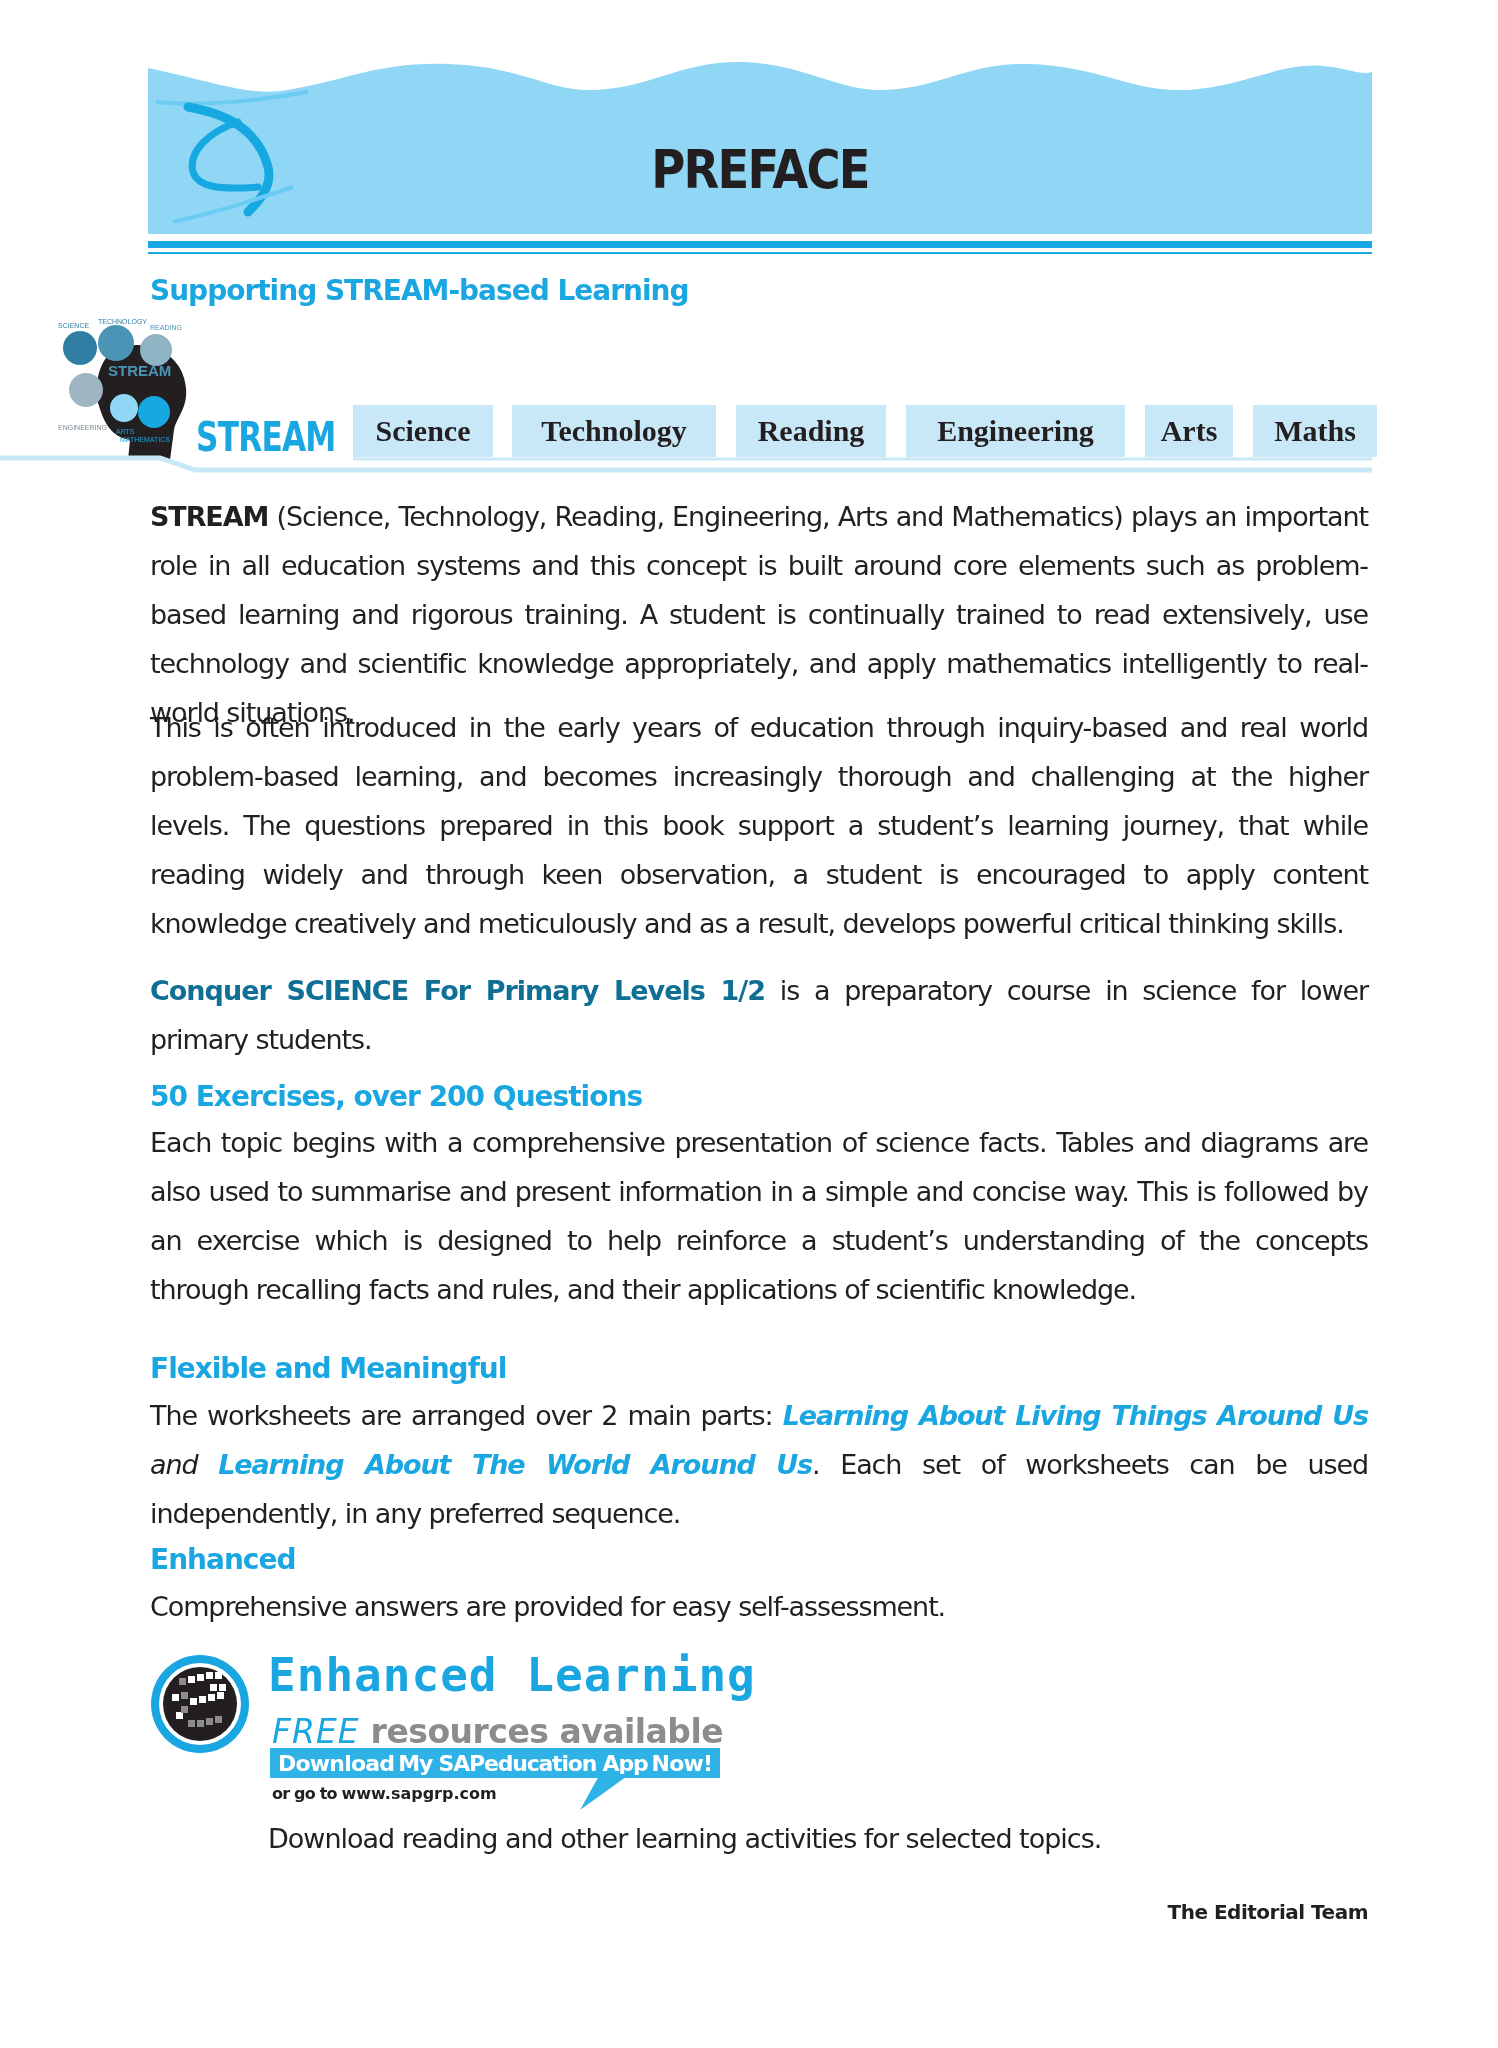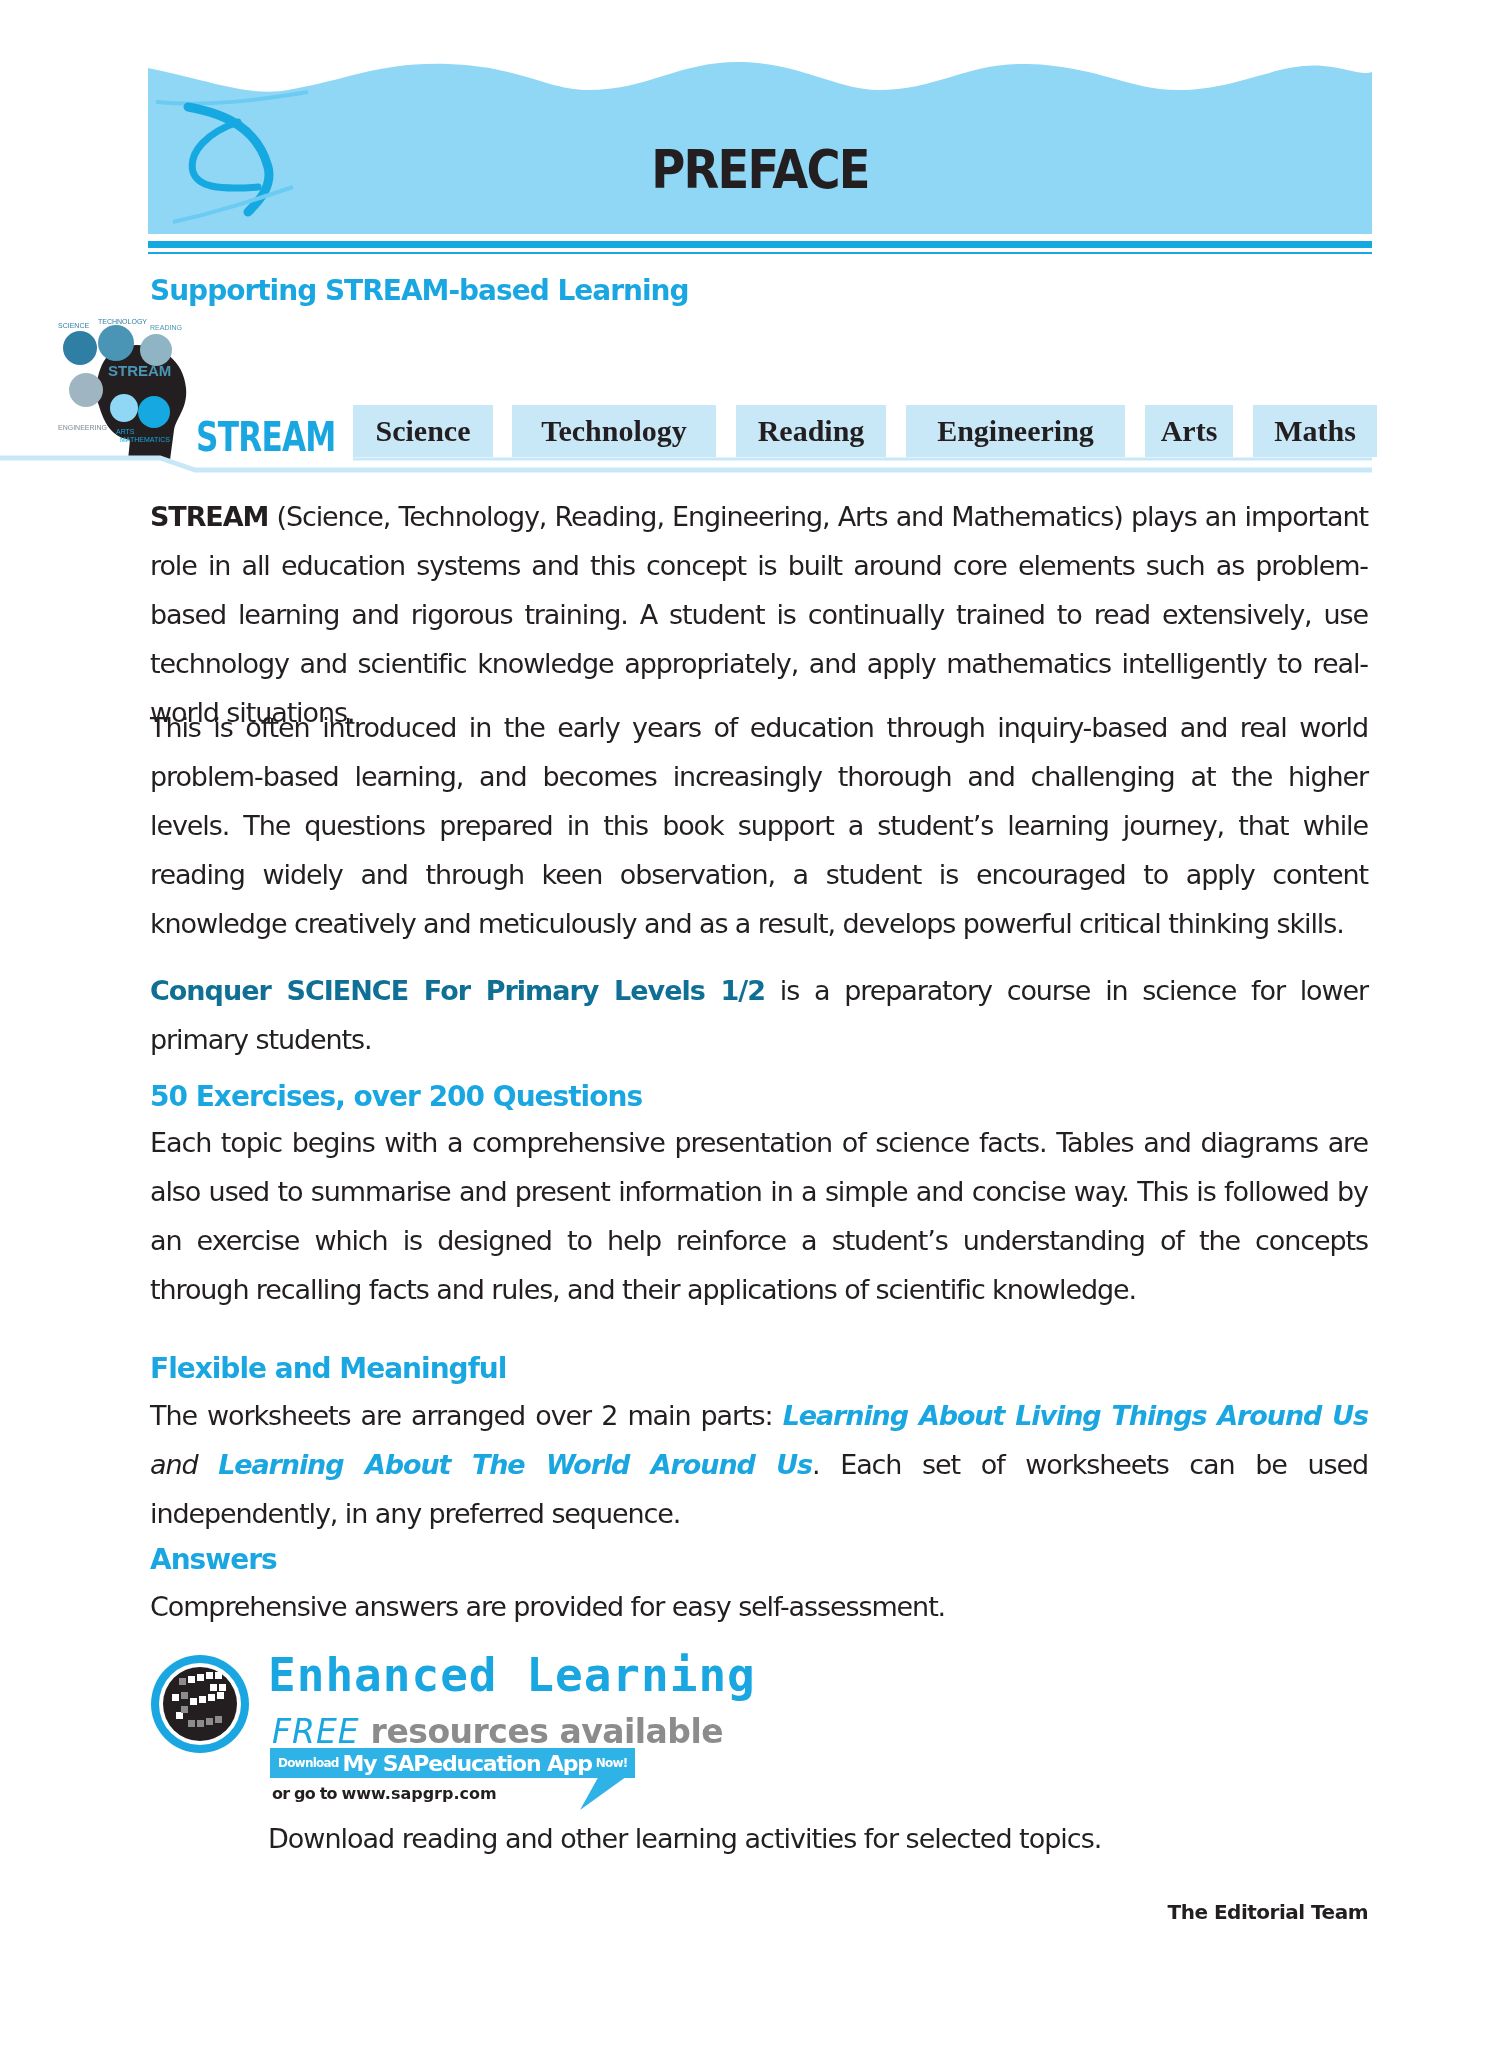"Answers" div.abs { text: Answers -> Enhanced }
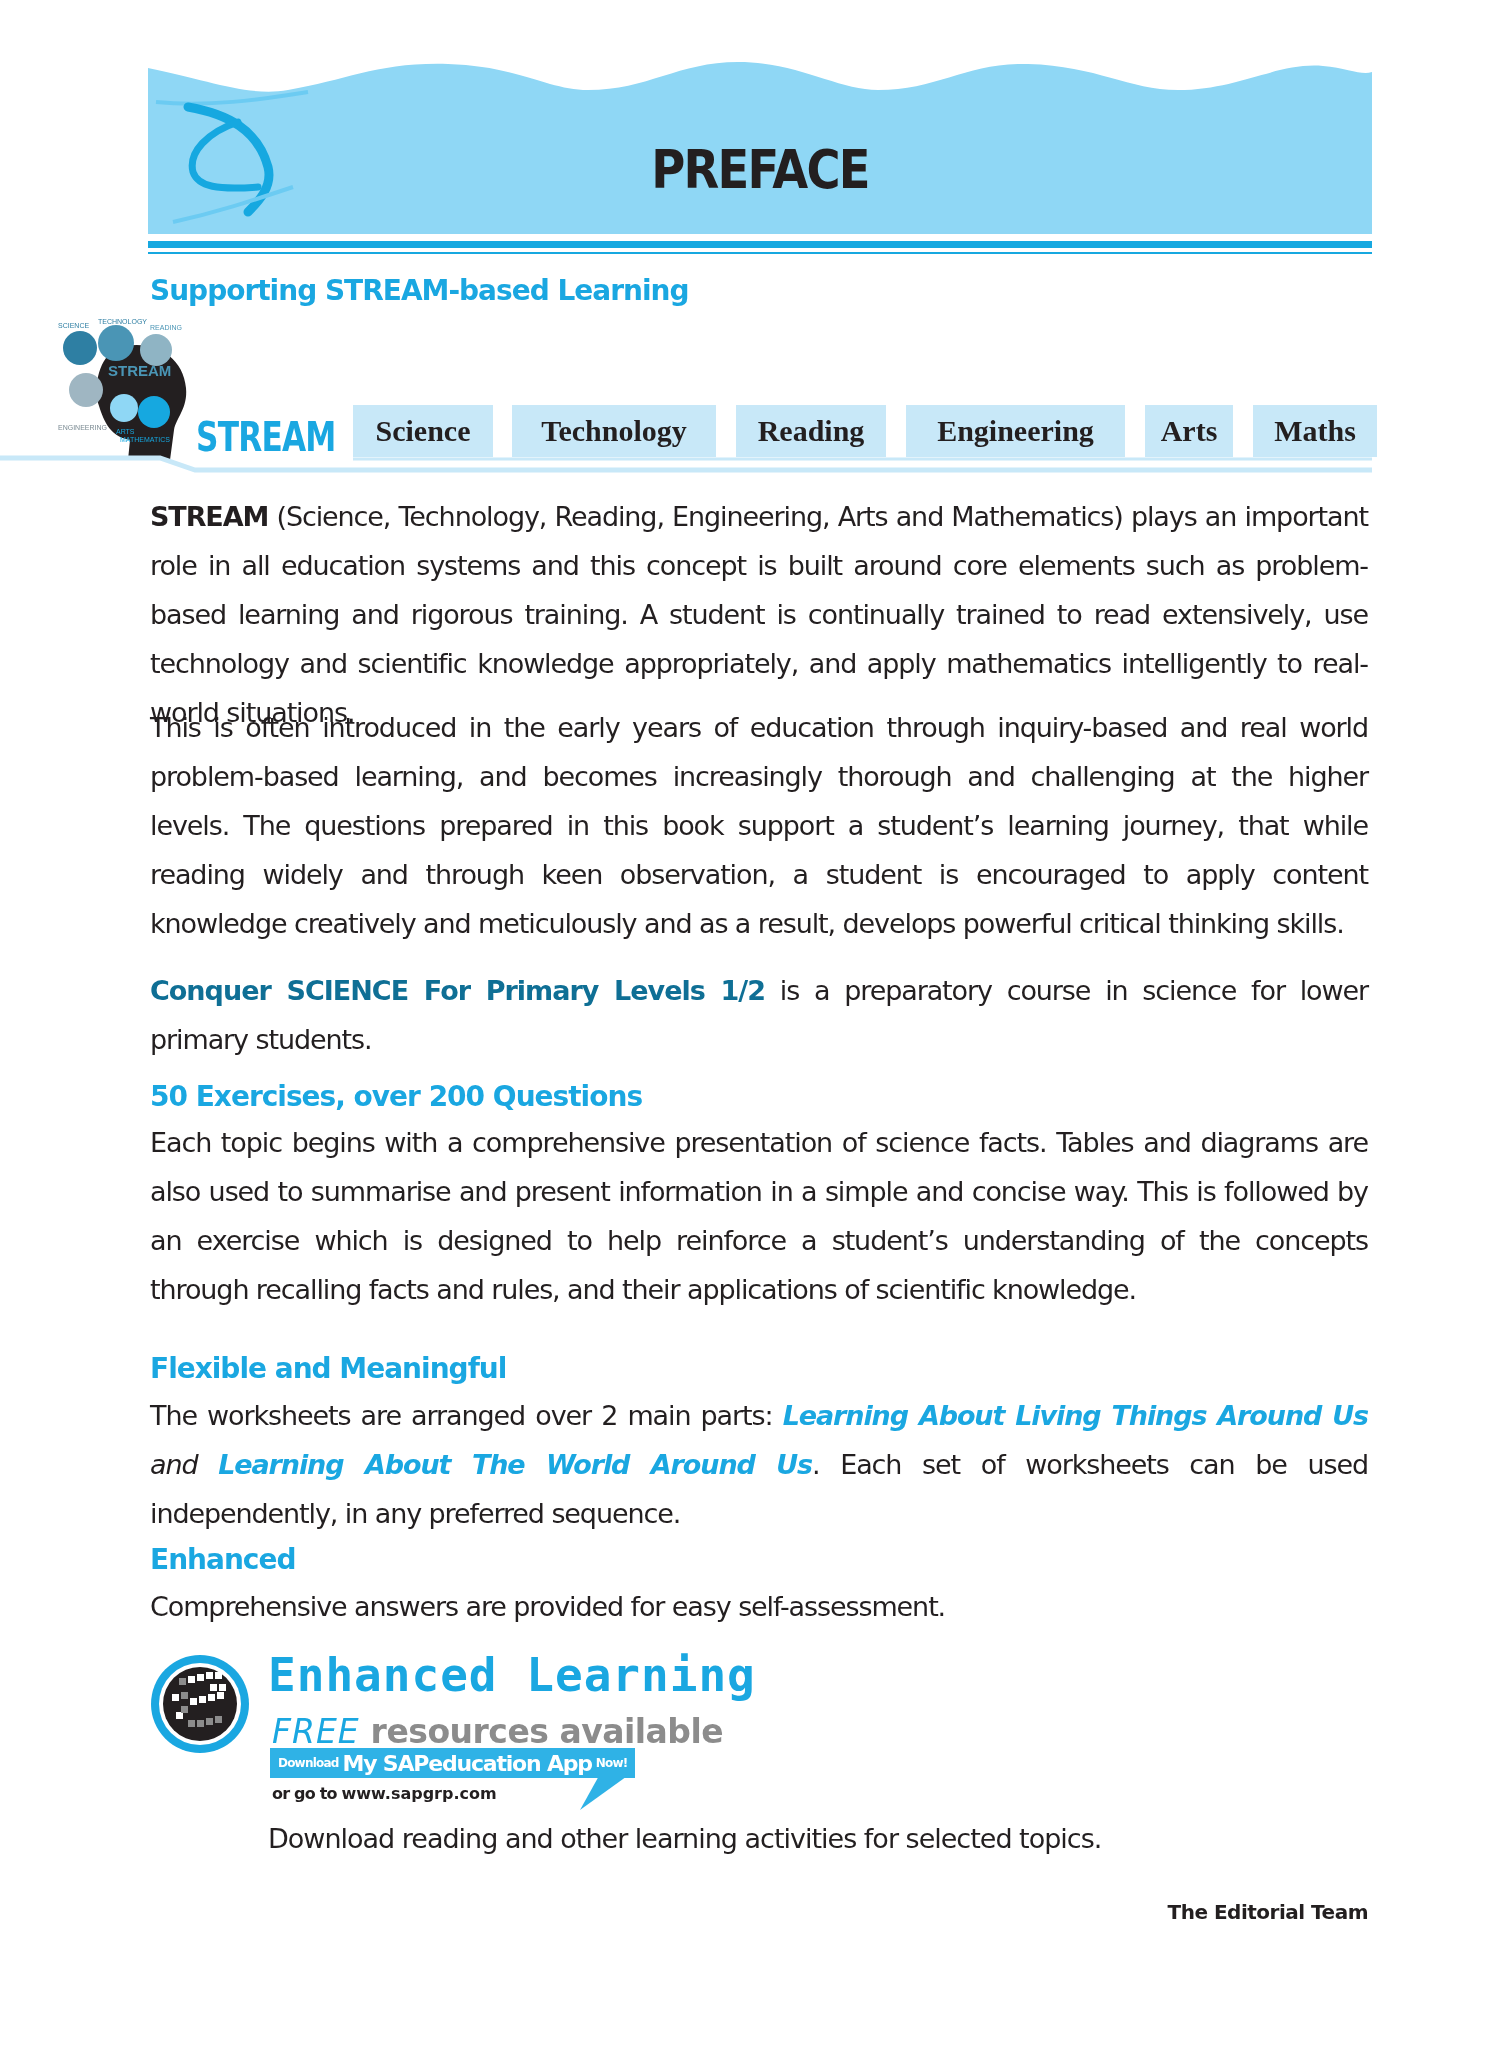"Download" #el-banner .small { font-size: 12px -> 22px }
